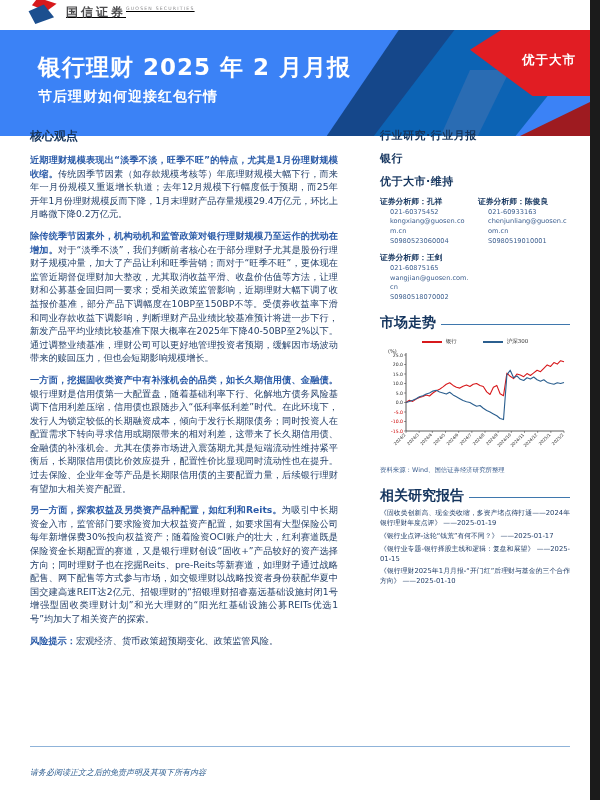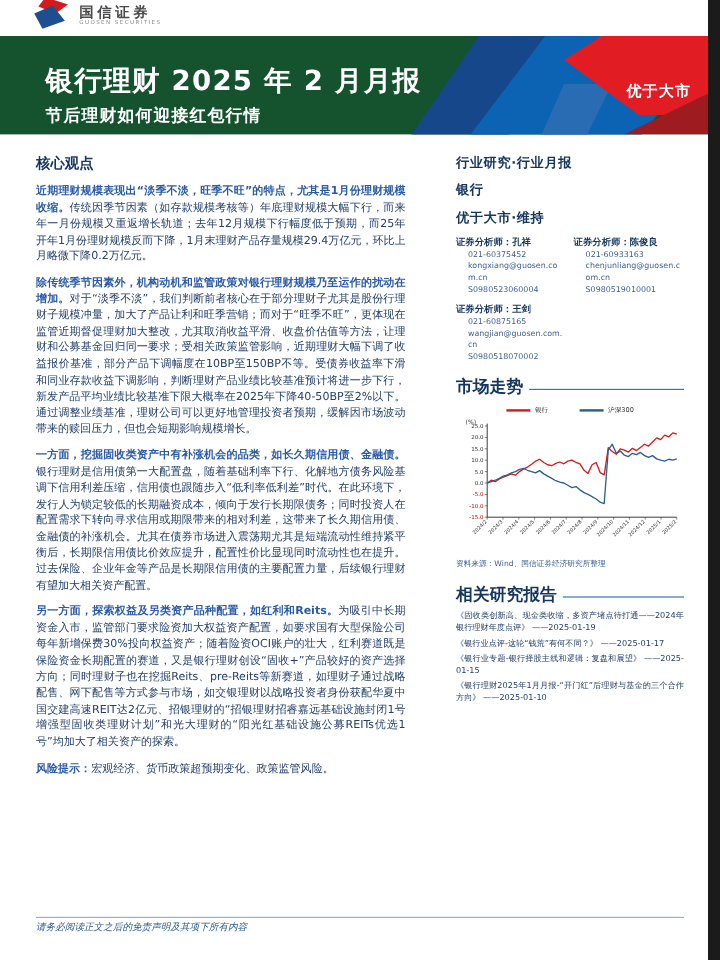"国信证券" .logo-txt { flex-direction: column -> row; text-decoration: none -> underline }
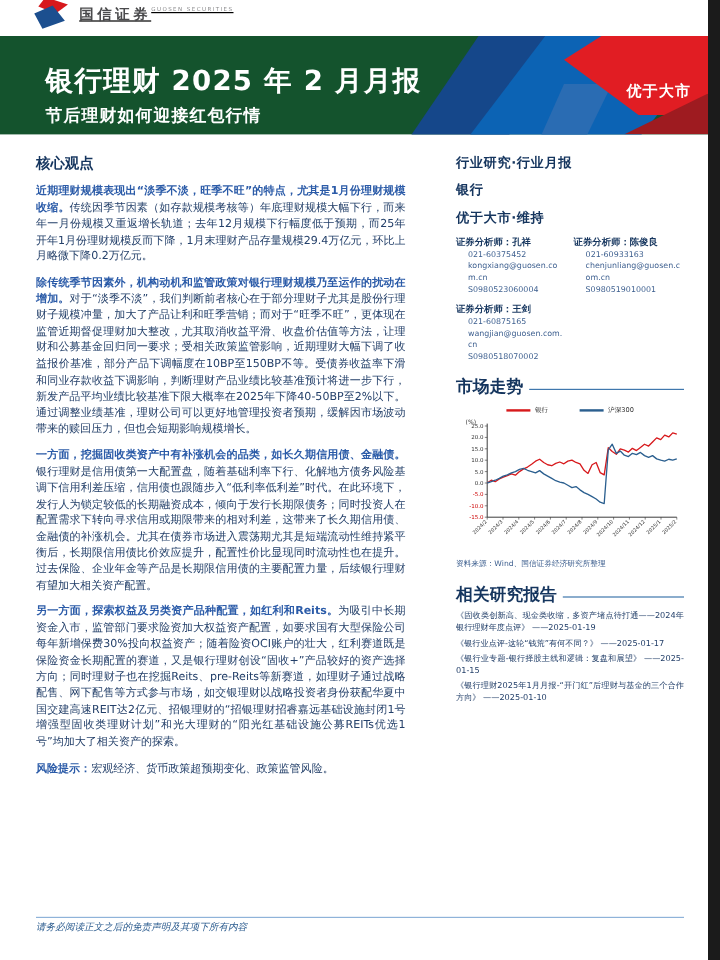"银行理财 2025 年 2 月月报" .banner { background: #14532d -> #3b82f6; height: 82px -> 106px }
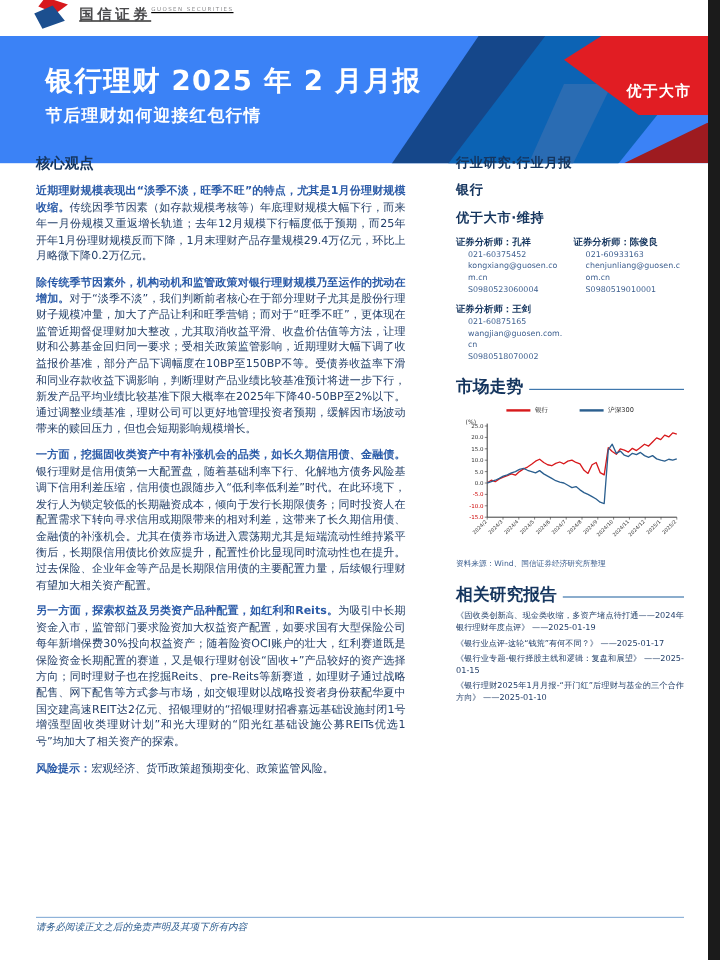"优于大市" .rating-badge { top: 38px -> 22px }
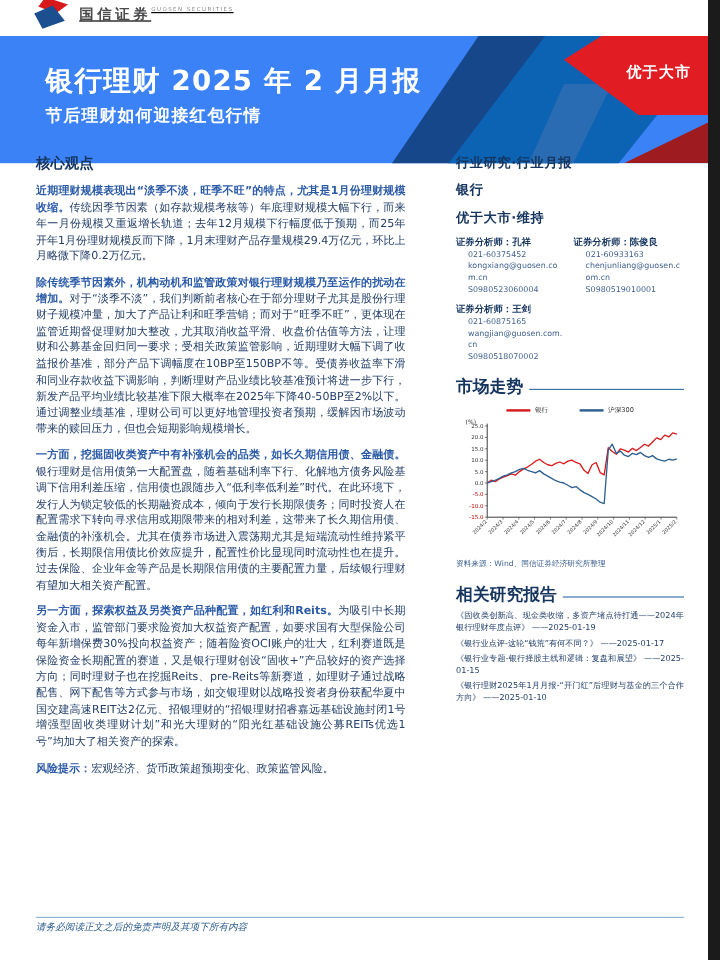"请务必阅读正文之后的免责声明及其项下所有内容" .footer { padding-top: 2px -> 20px }
